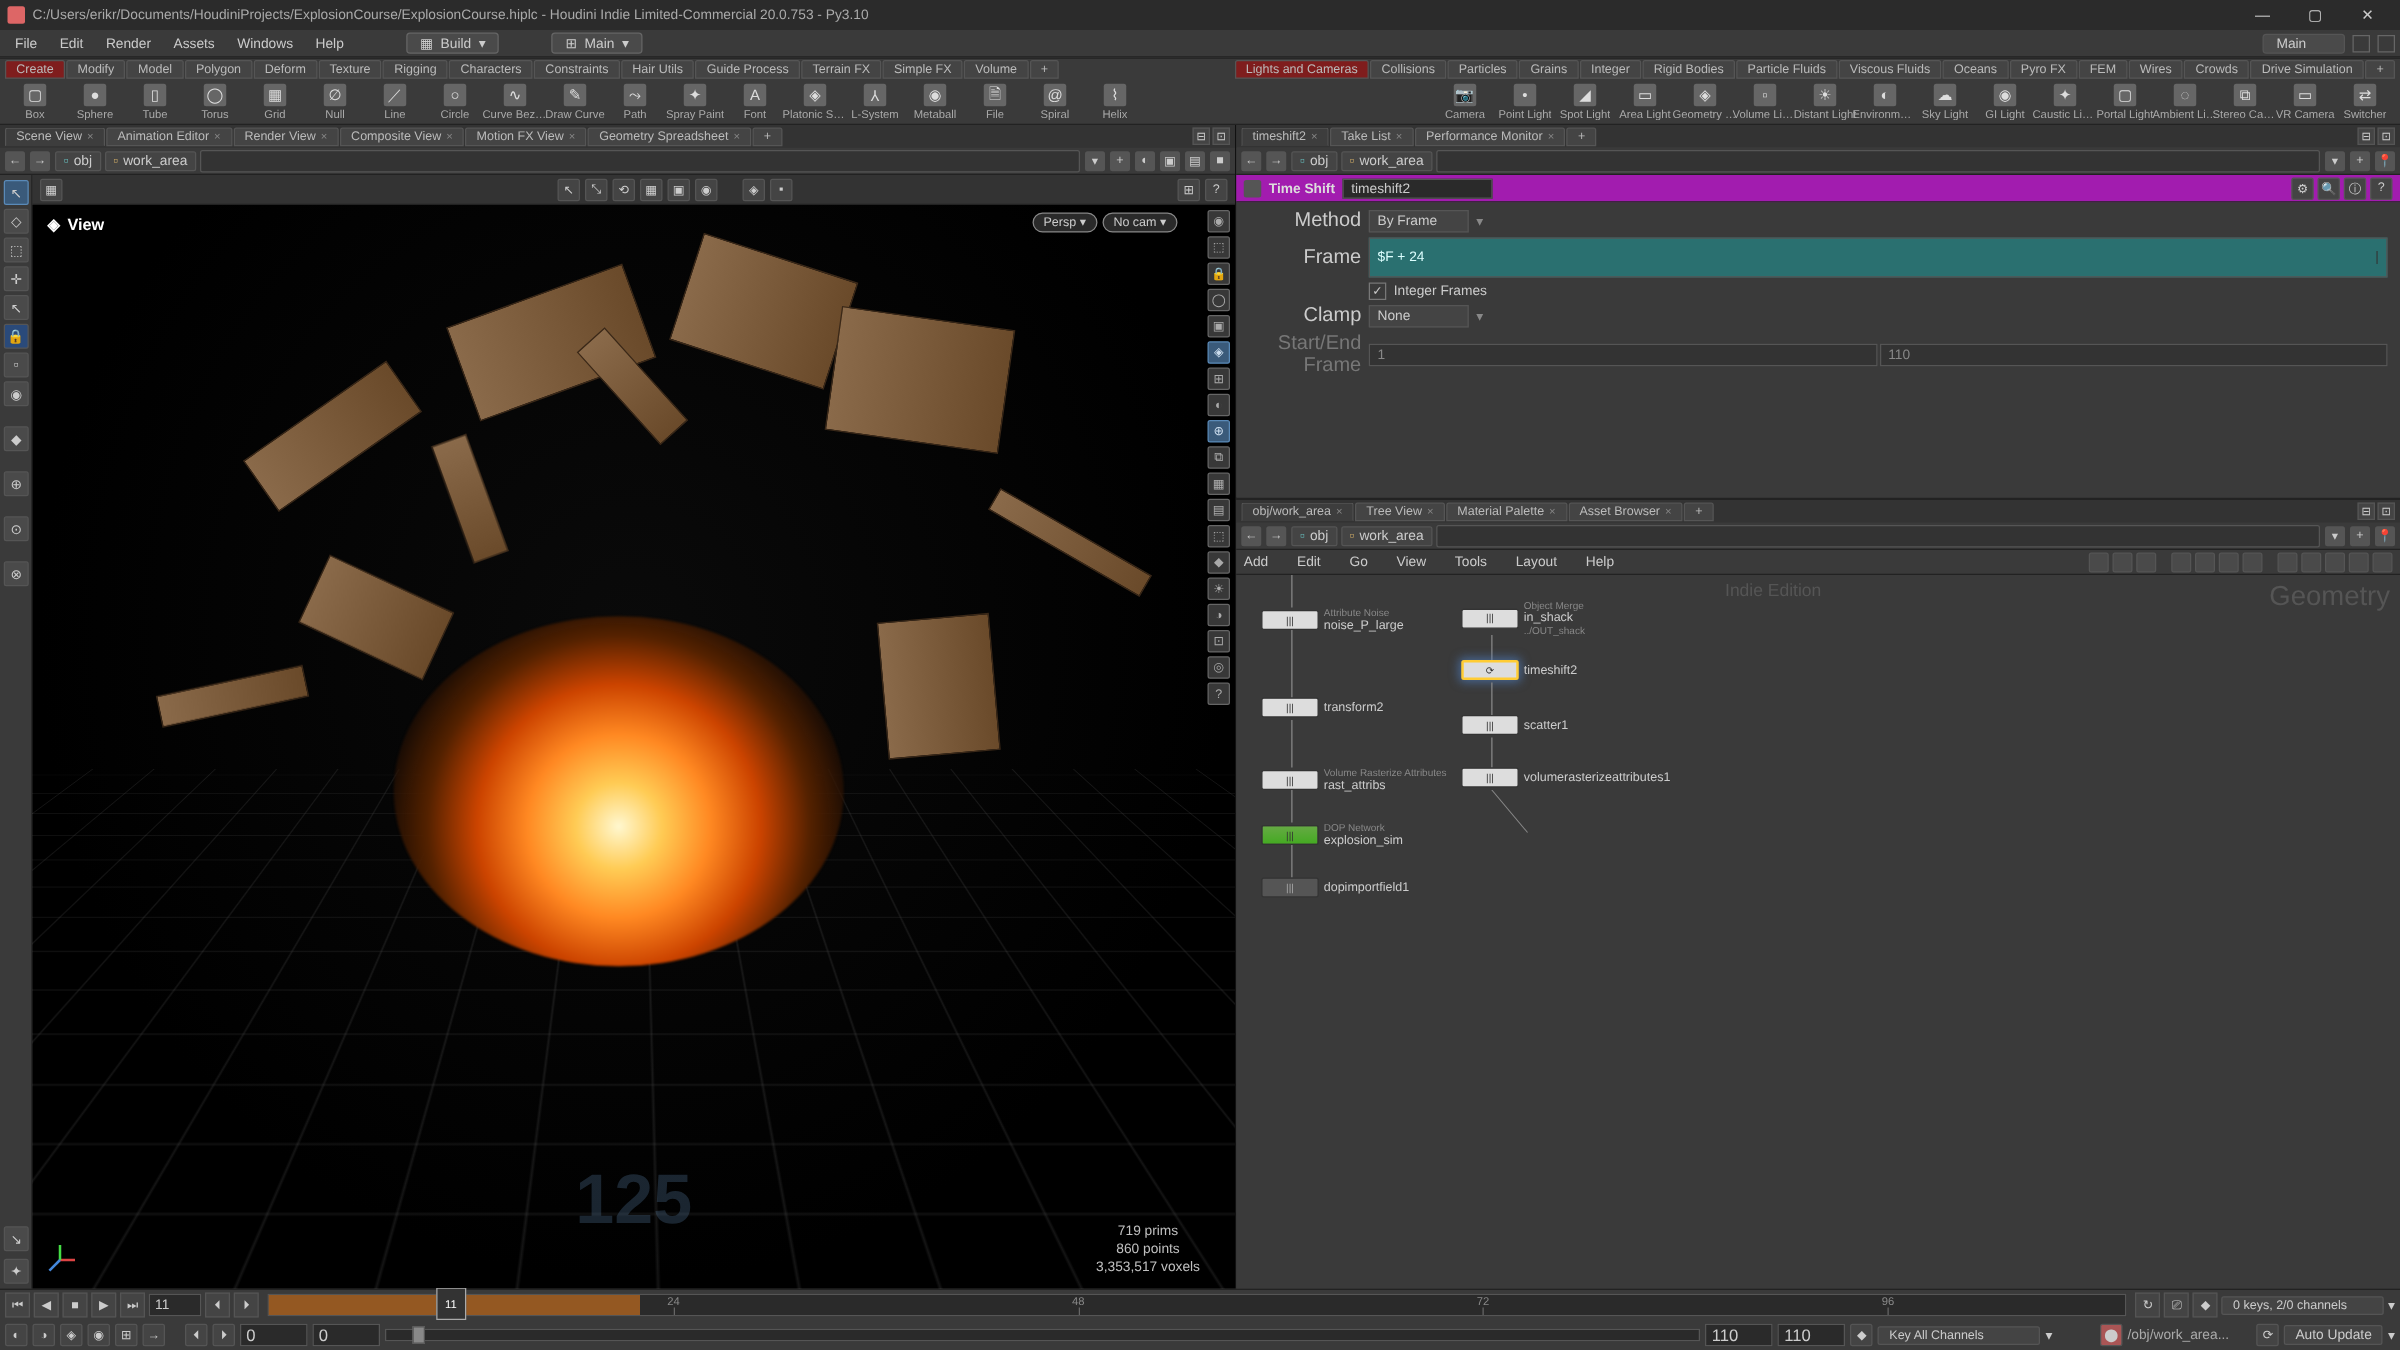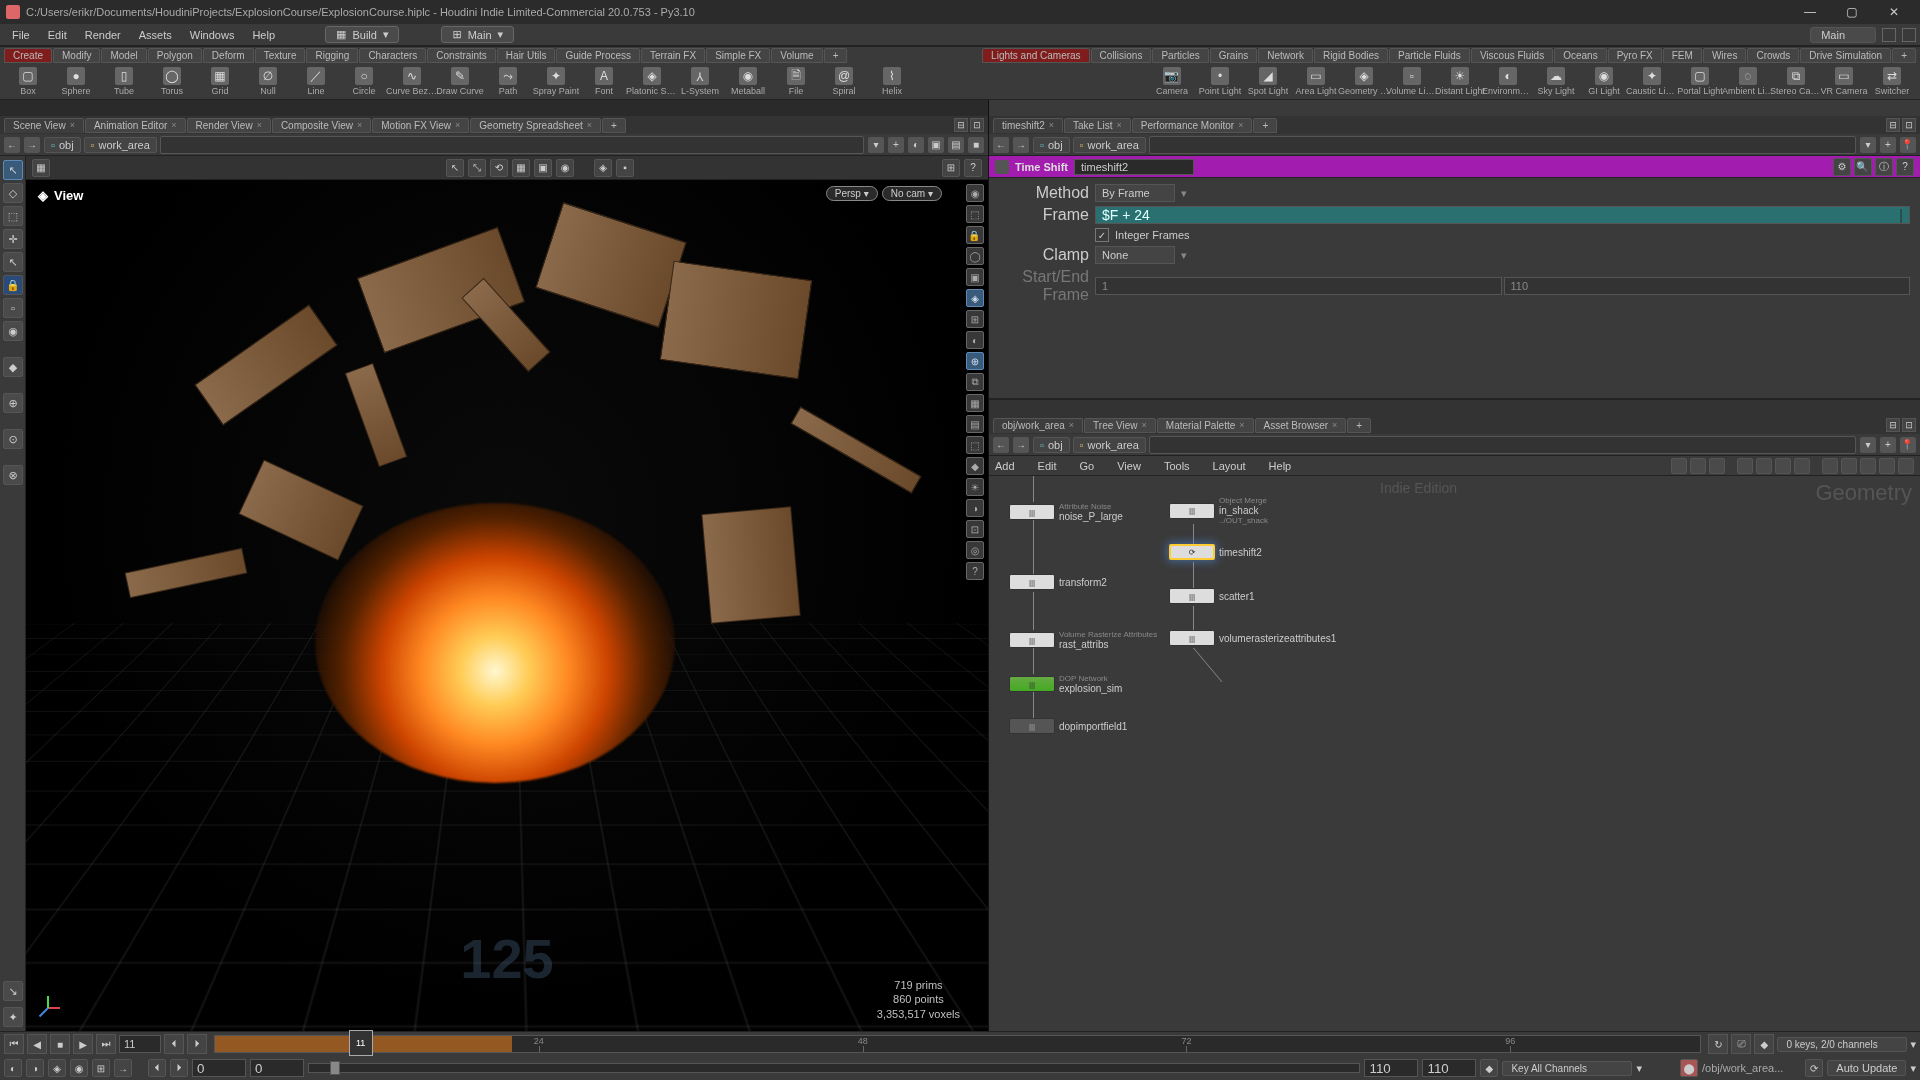"Network" div.shelf-tab { text: Network -> Integer }
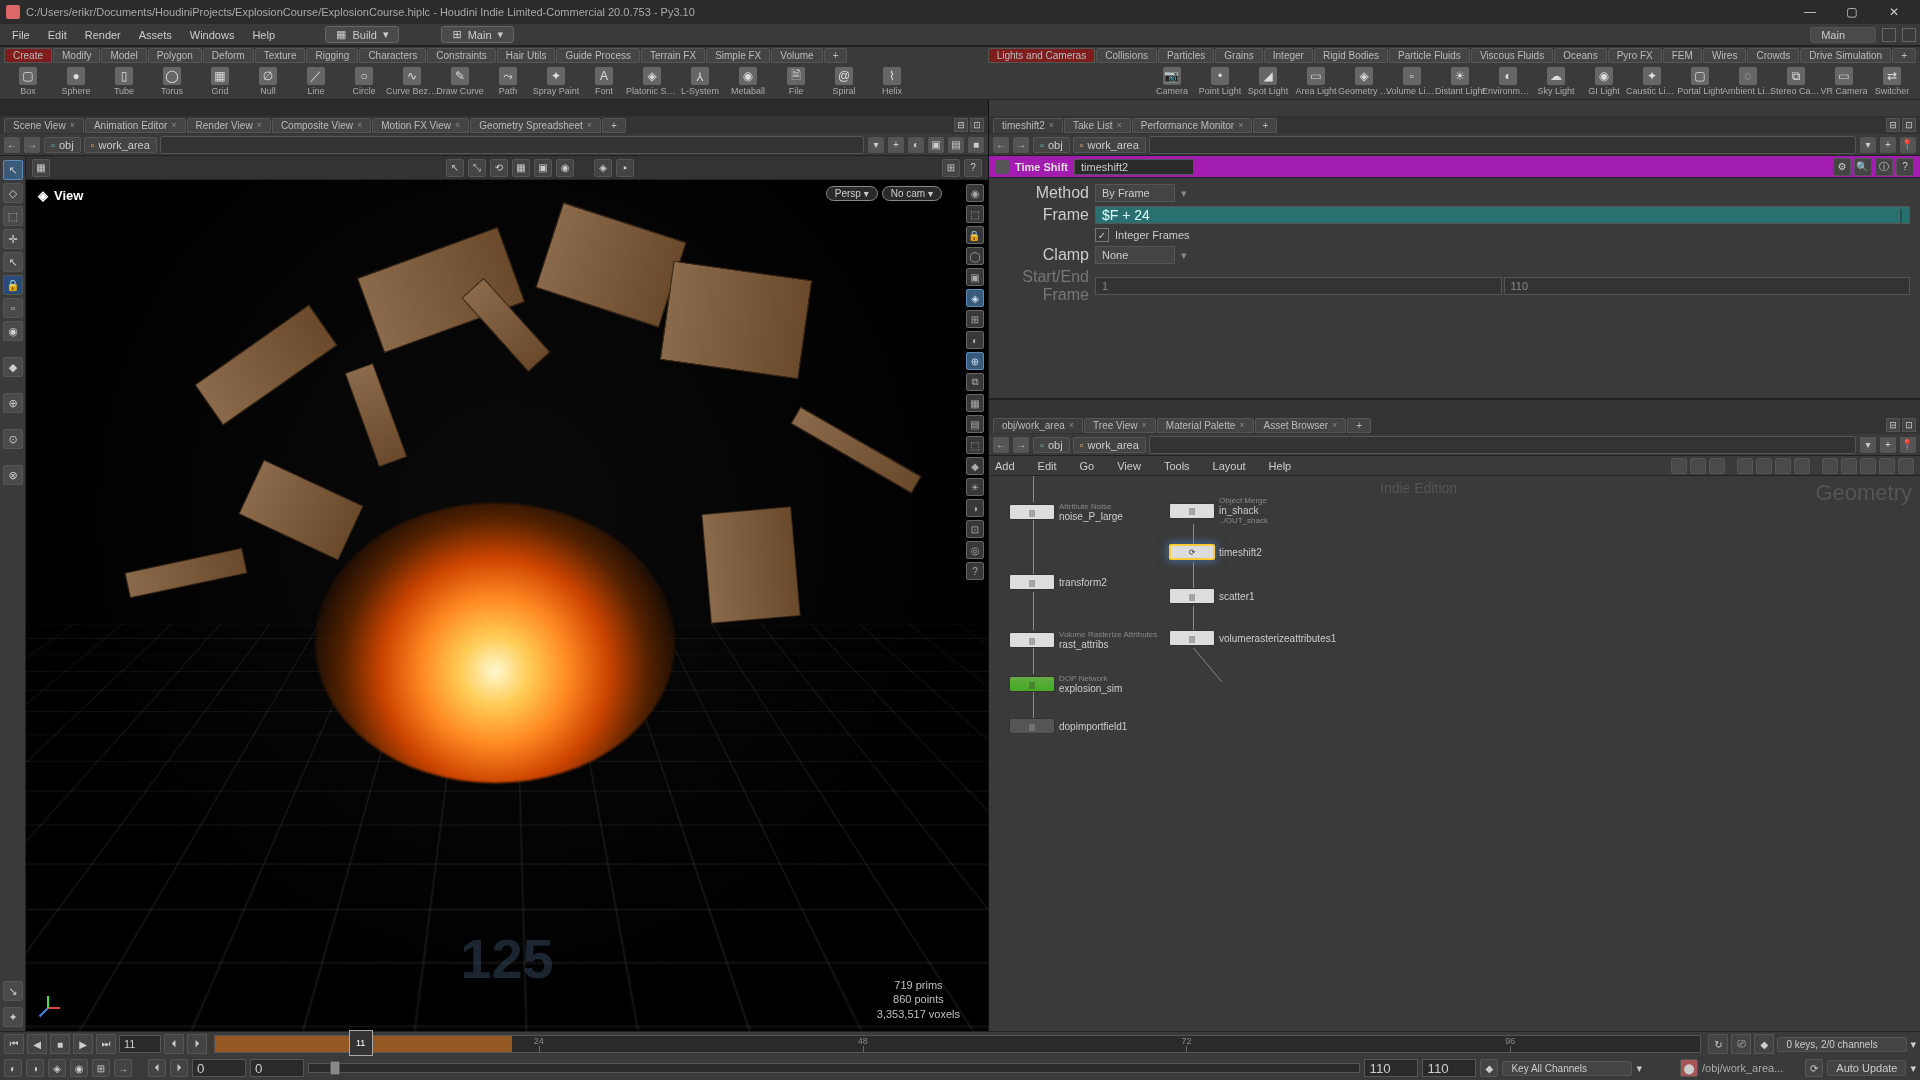"Scene View" .pane-tabs-row { margin-top: 16px -> none }
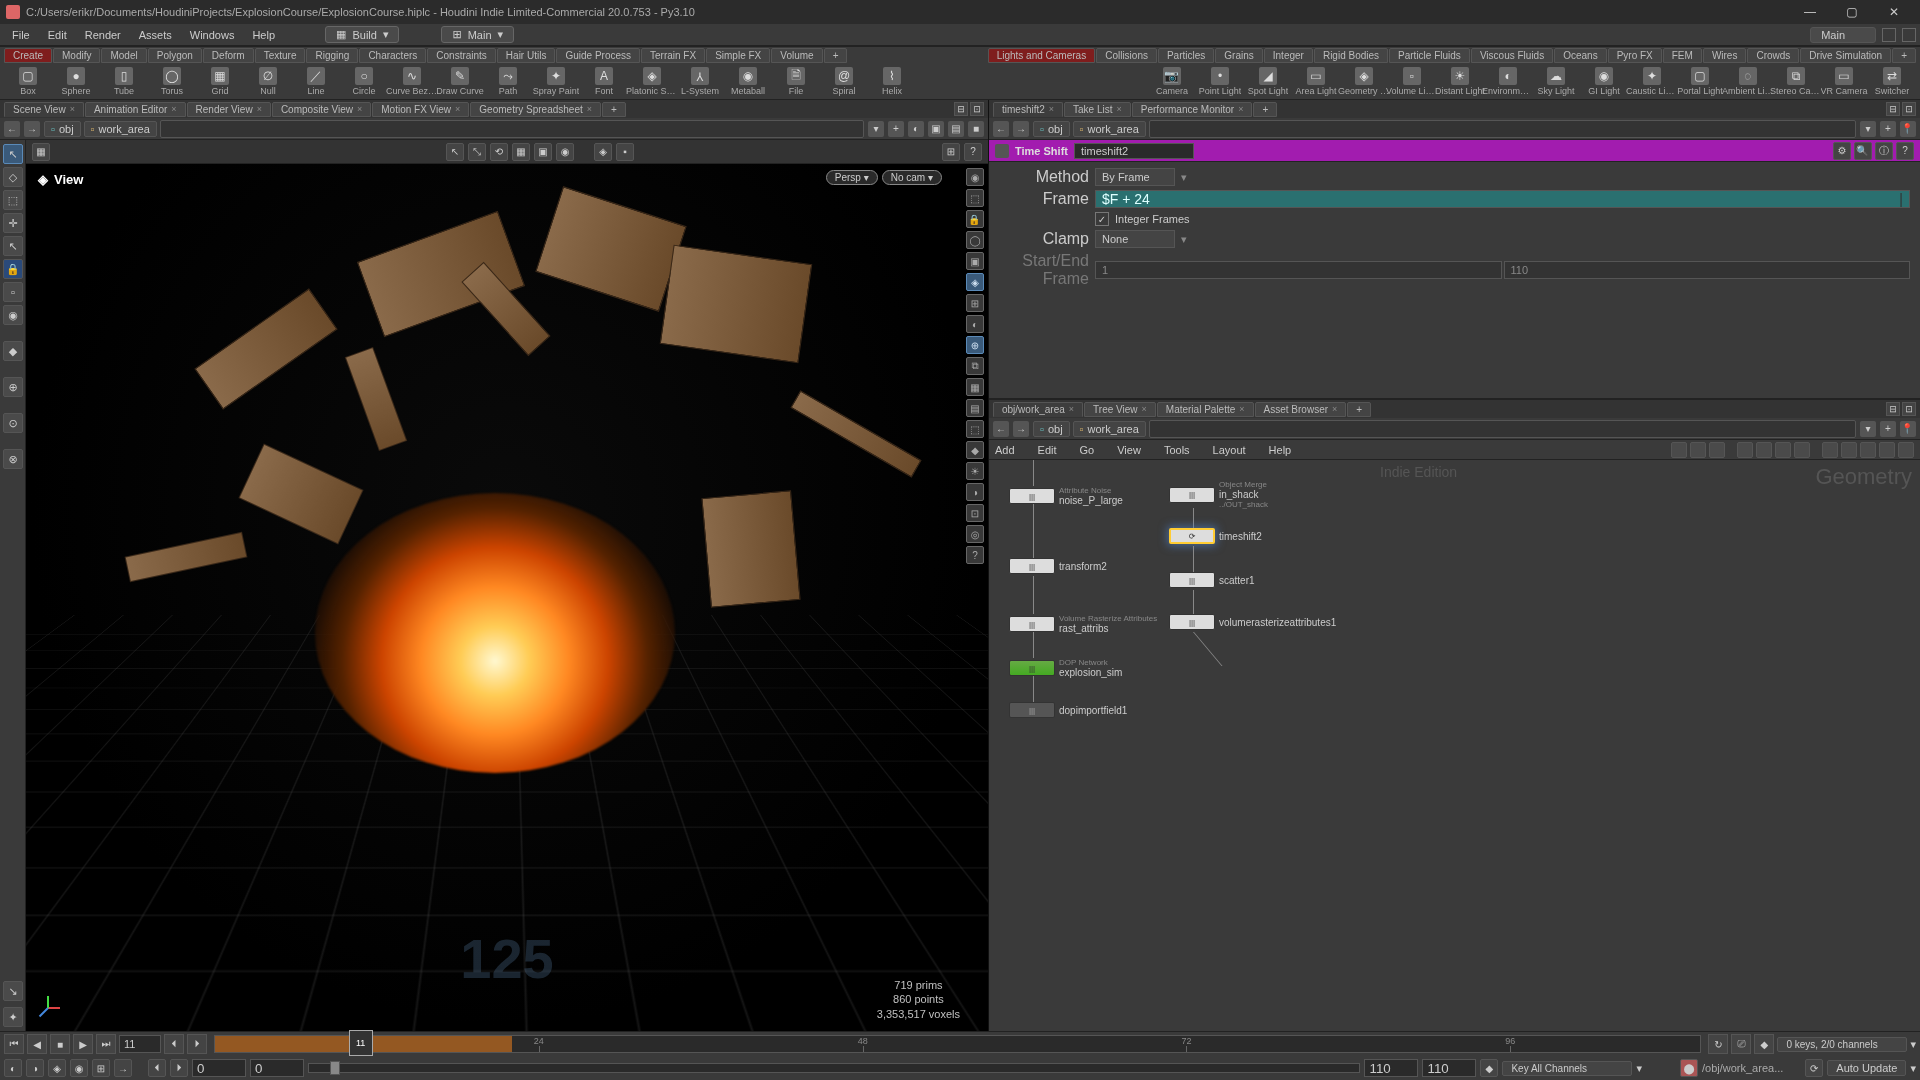"$F + 24" .parm-field { font-size: 14px -> 11px; height: 18px -> 32px }
